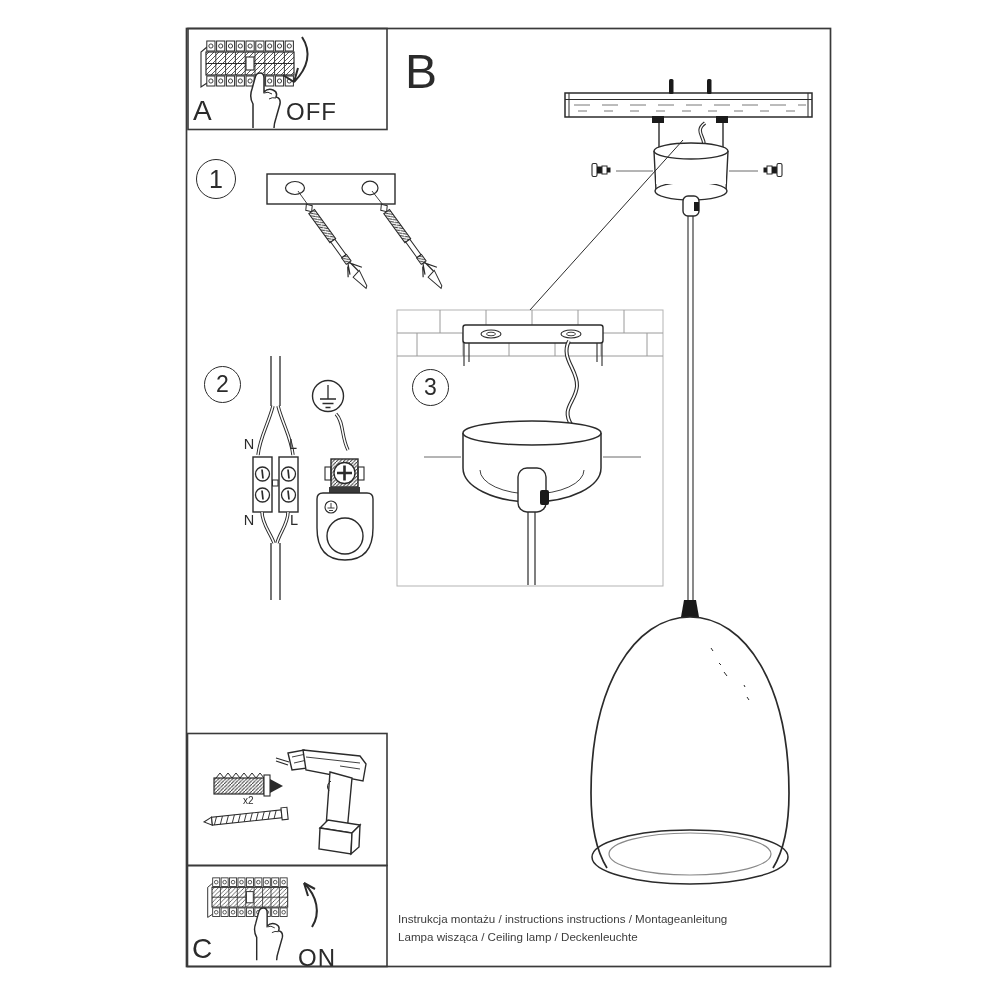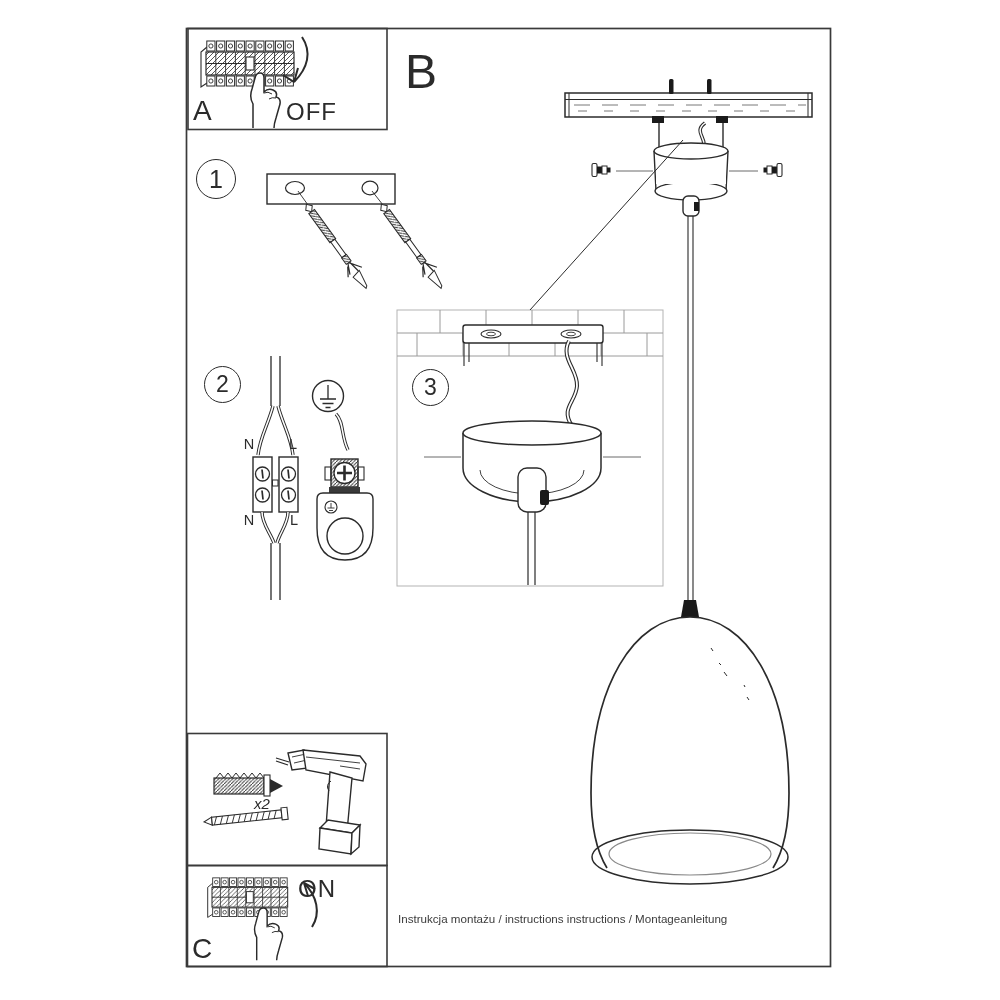"x2" .qty { font-size: 15px -> 10px; font-style: italic -> none; margin-left: 11px -> none }
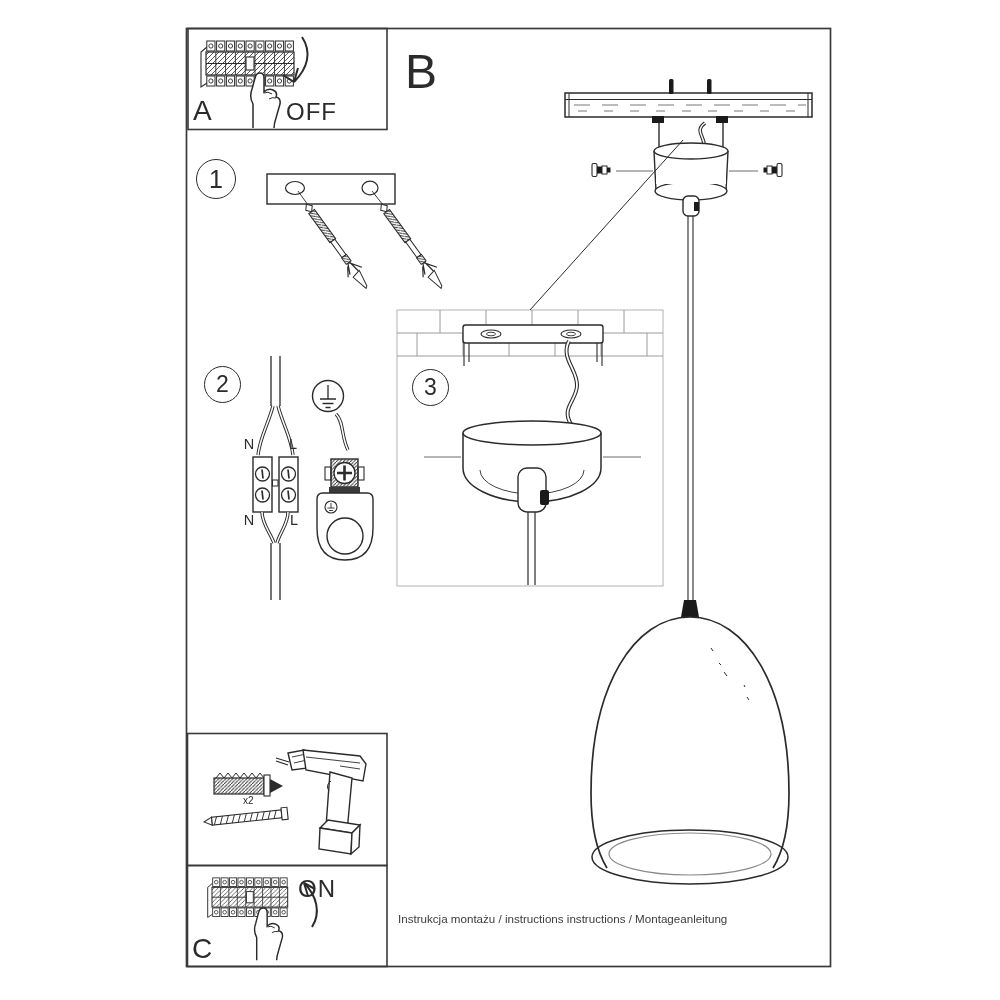"Lampa wisząca / Ceiling lamp" div { html: none -> <div>Lampa wisząca / Ceiling lamp / Deckenleuchte</div> }
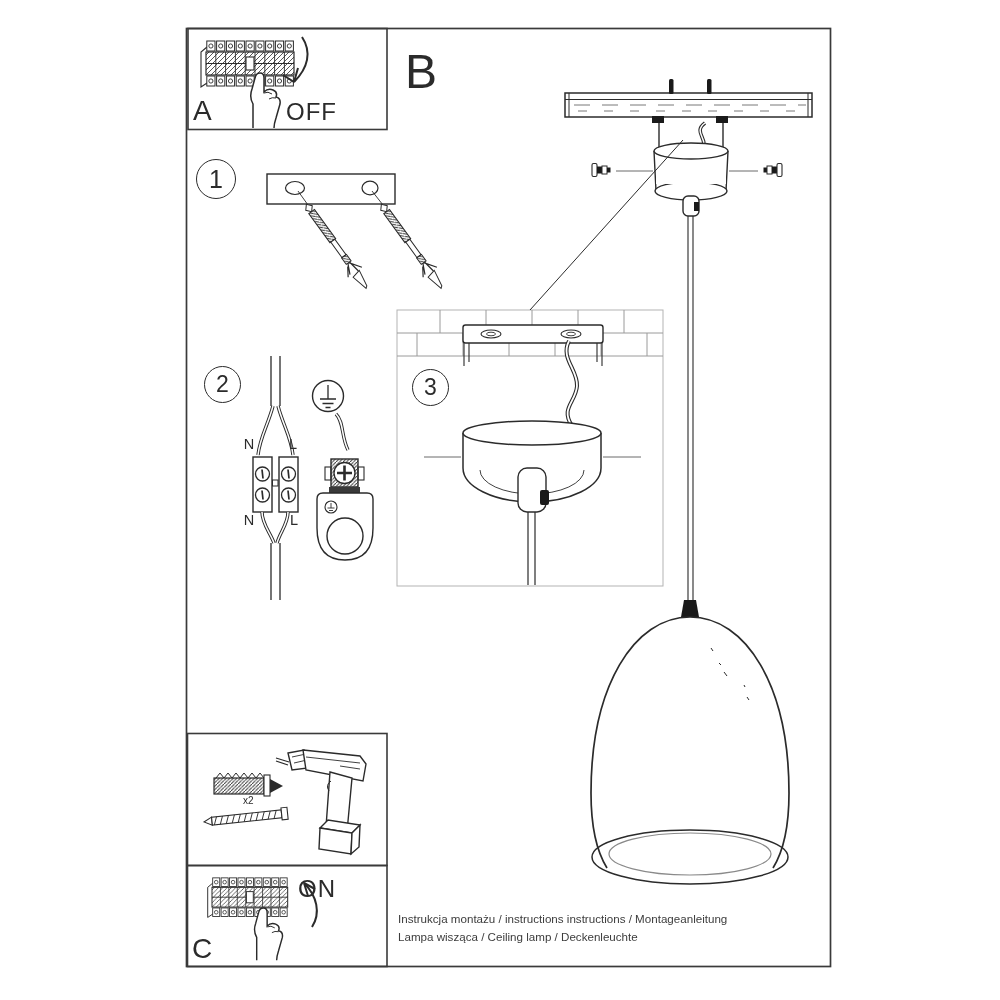"ON" div.lbl { top: 875px -> 944px }
